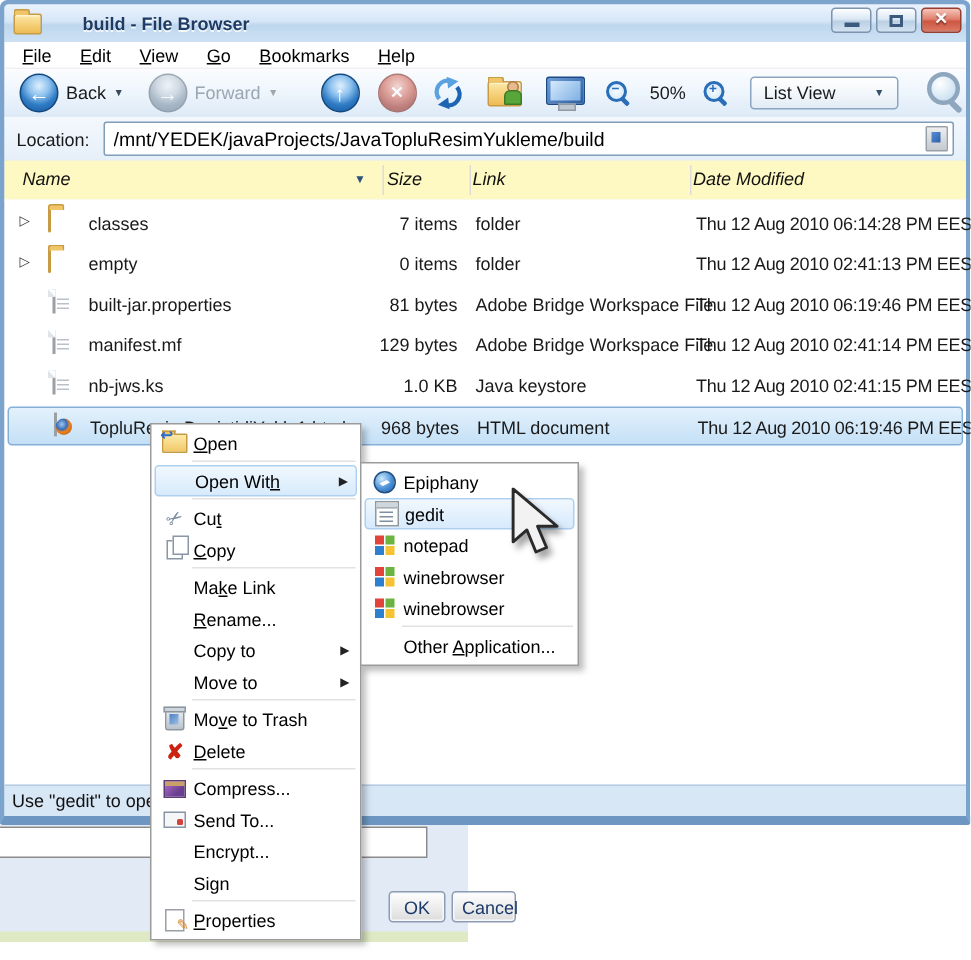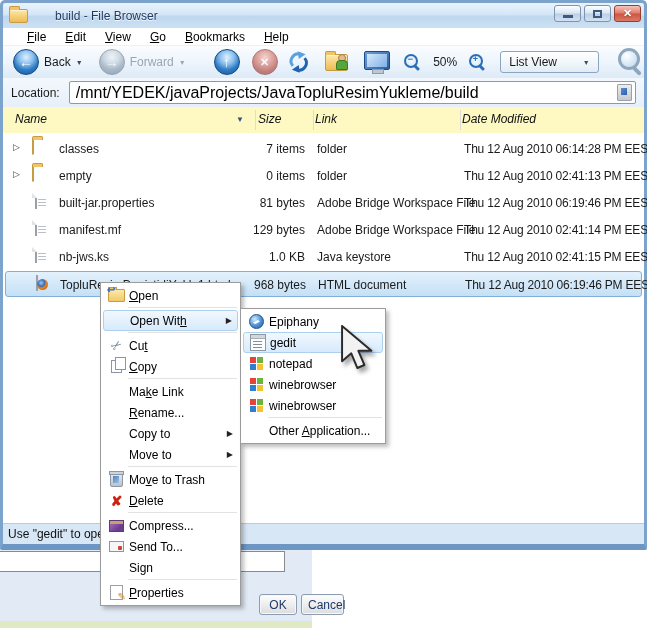"build - File Browser" .title-text { font-weight: normal -> bold }
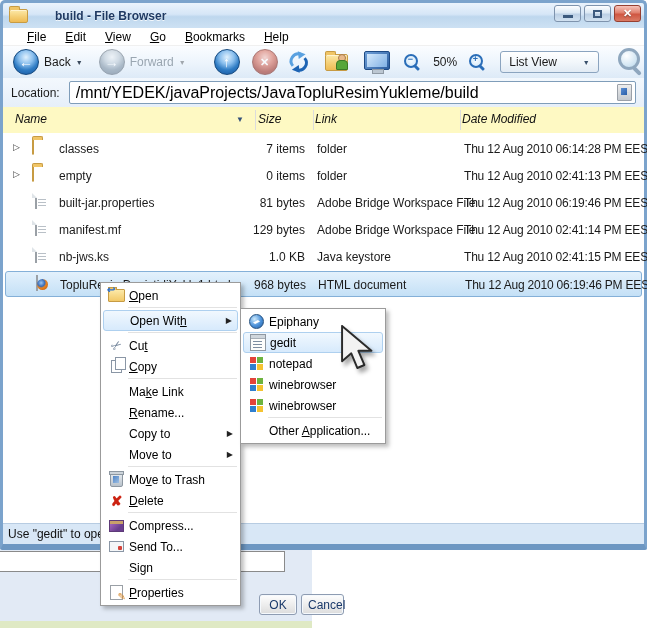"File" .menubar { padding-left: 24px -> 12px }
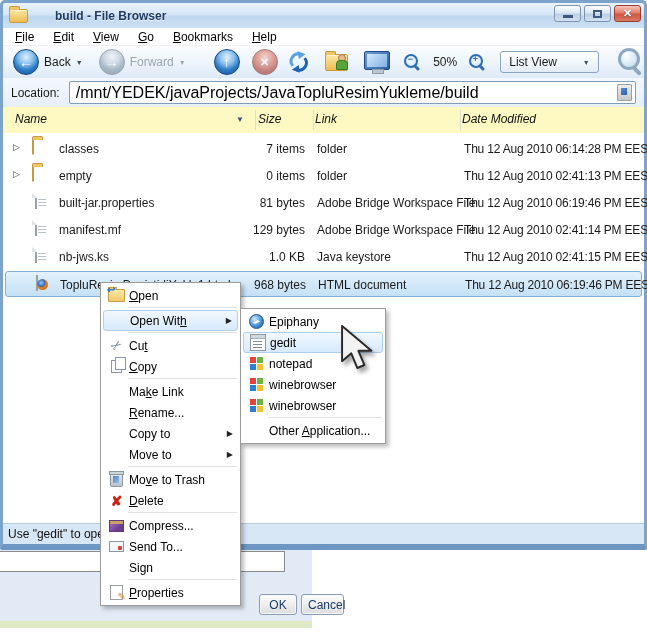"/mnt/YEDEK/javaProjects/JavaTopluResimYu" .loc-input { font-size: 16px -> 13px }
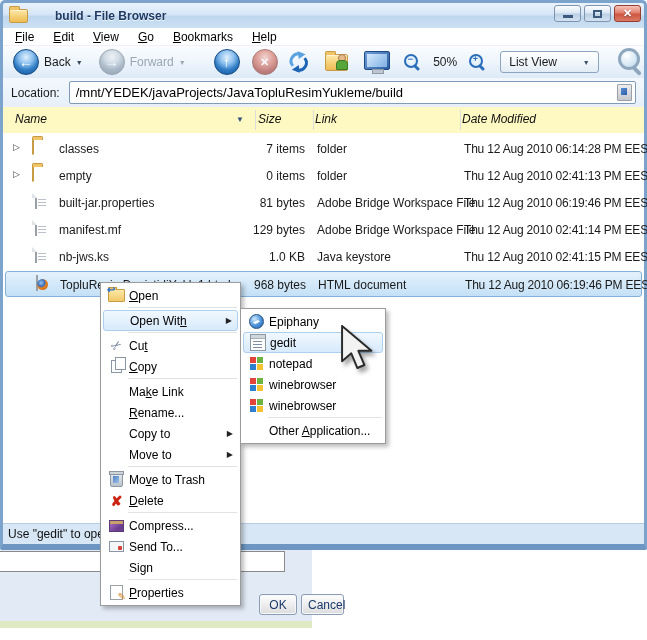"Encrypt..." div.cm-item { html: none -> <div> <span></span> <span>Encrypt...</span> </div> }
